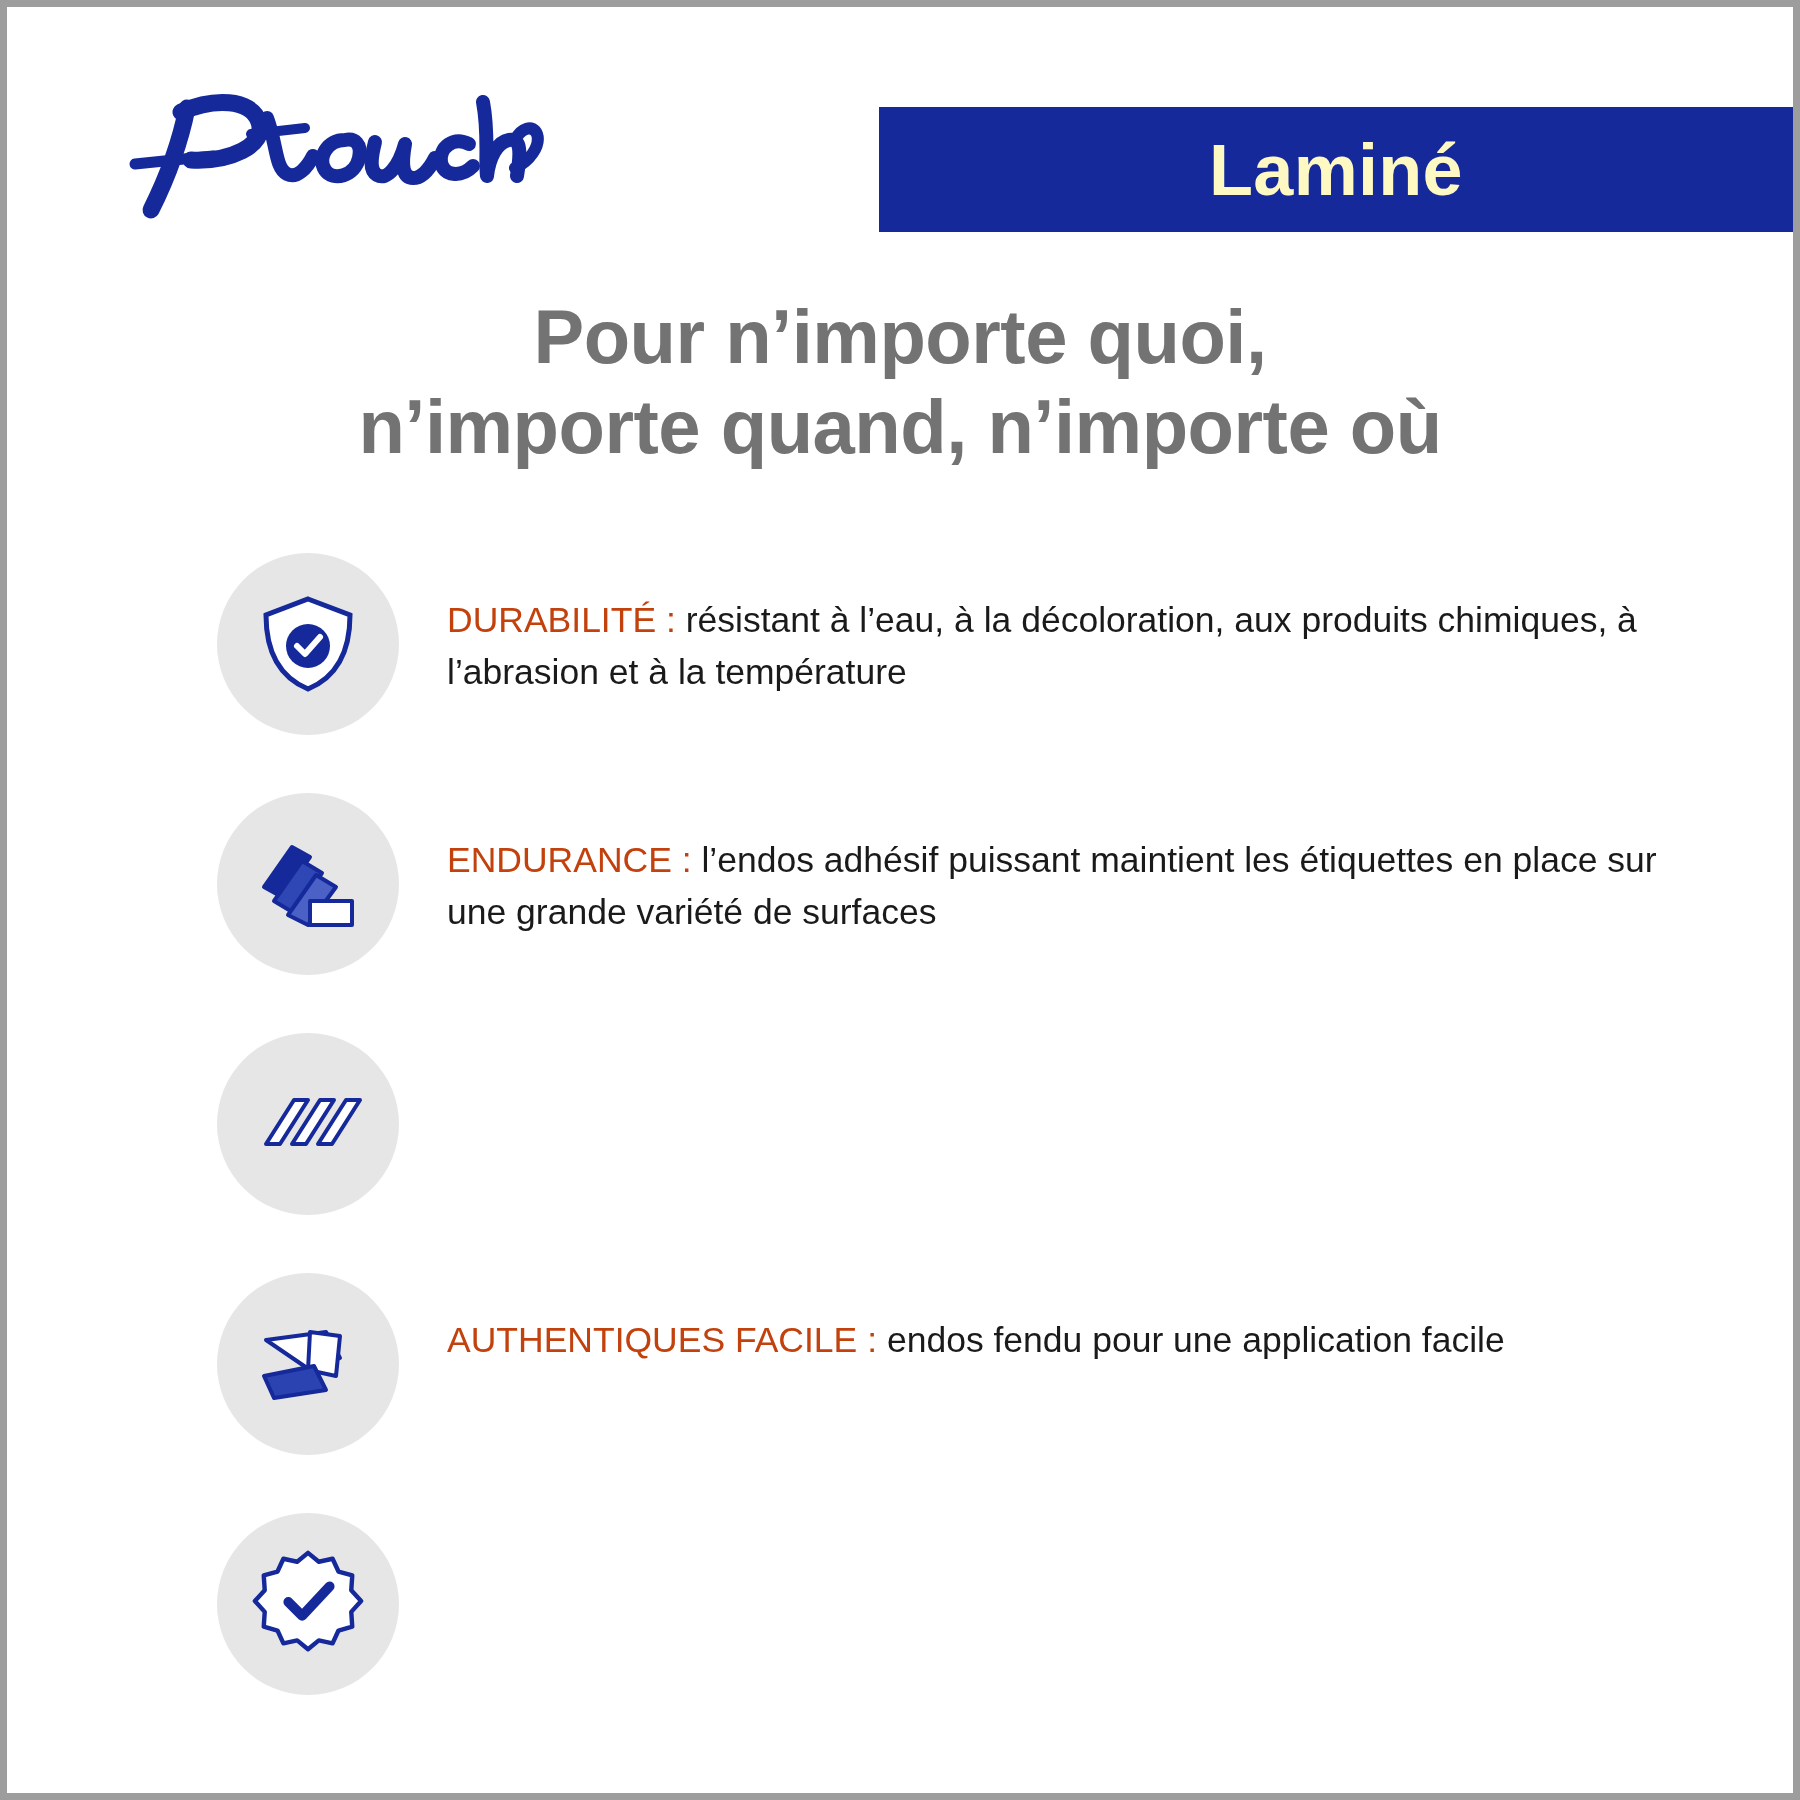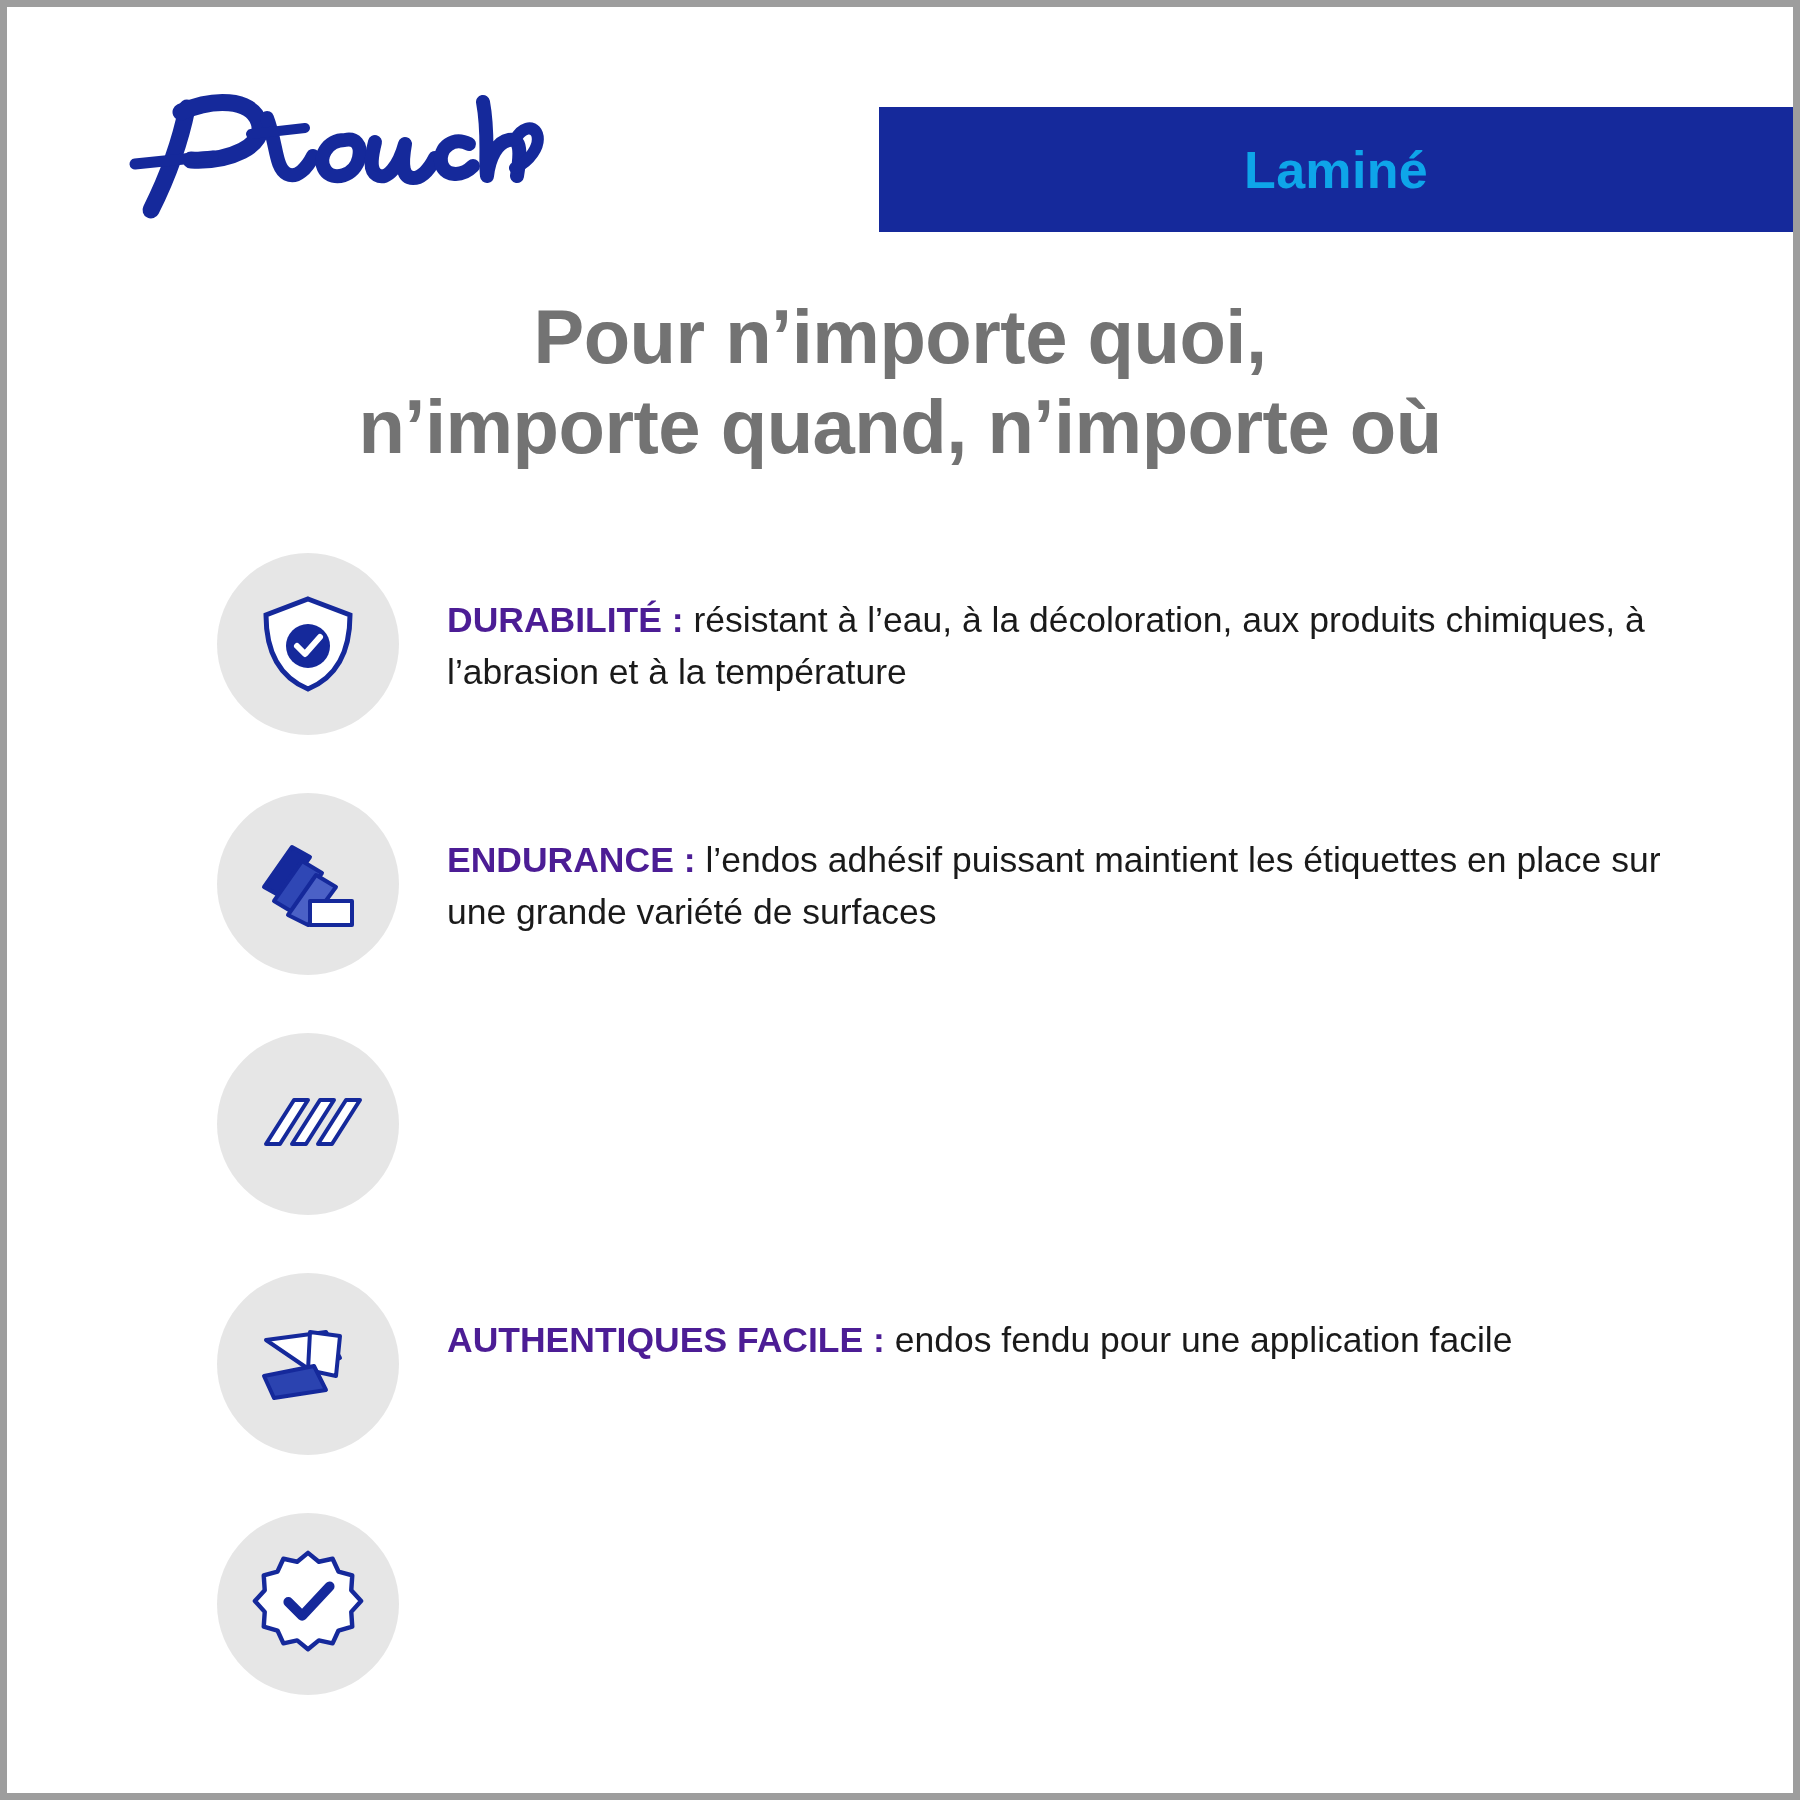"Laminé" .badge-label { color: #0ea5e9 -> #fef9c3; font-size: 52px -> 72px }
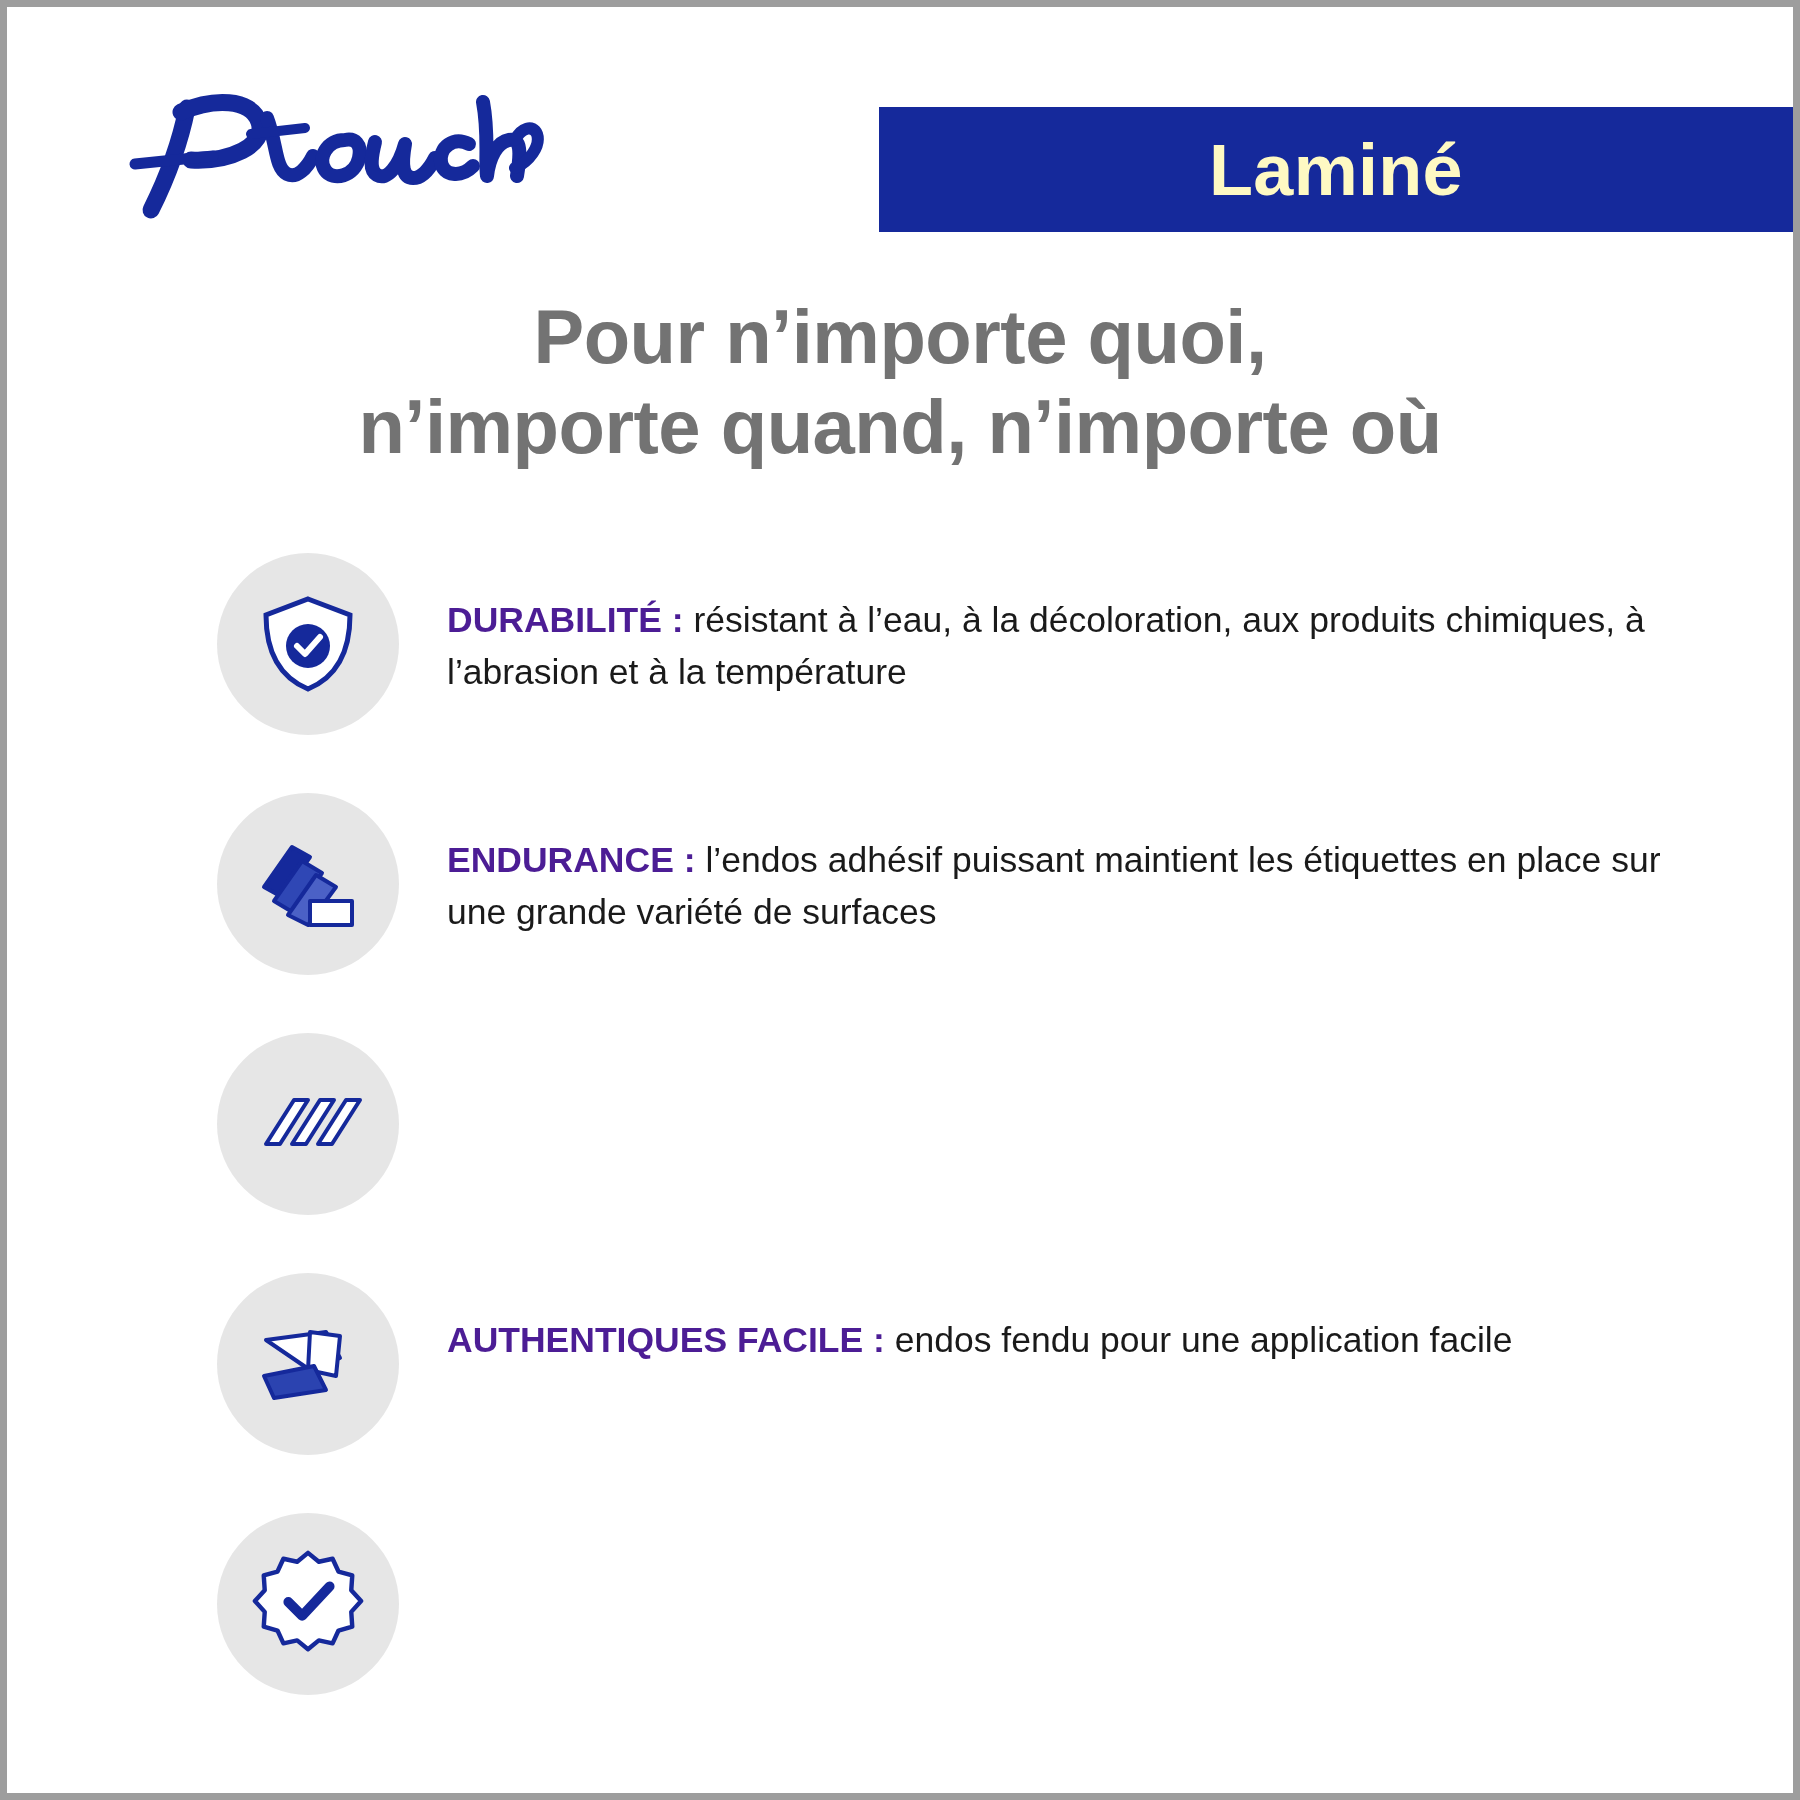"DURABILITÉ :" .feature-term { color: #4c1d95 -> #c2410c; font-weight: bold -> normal }
